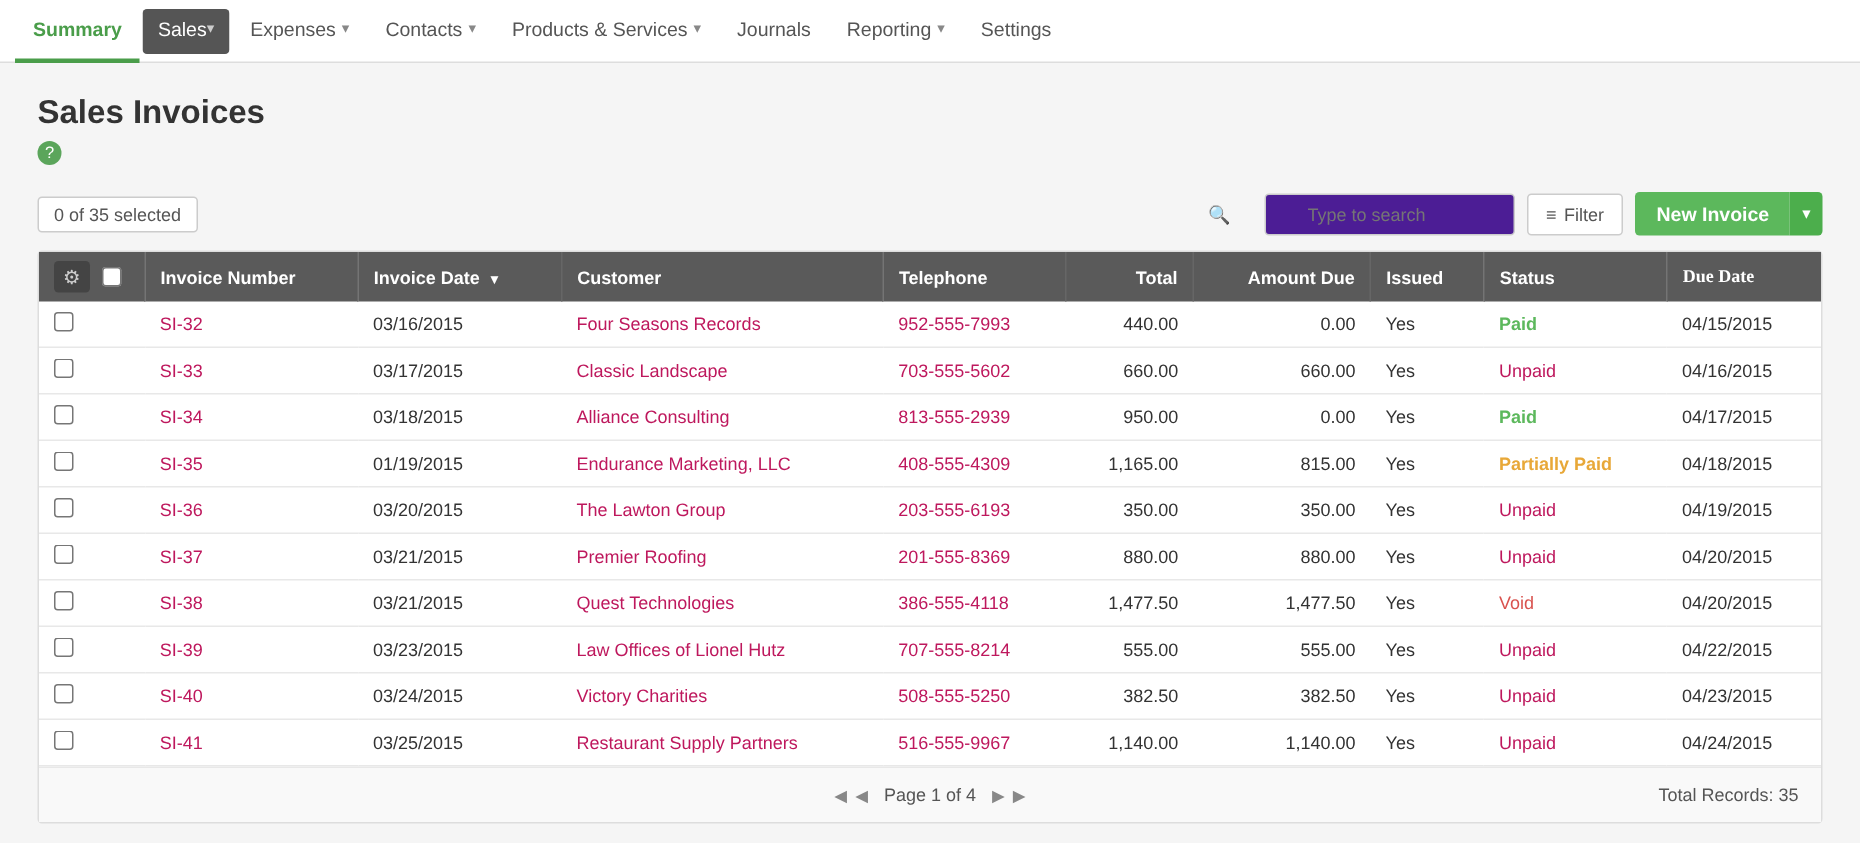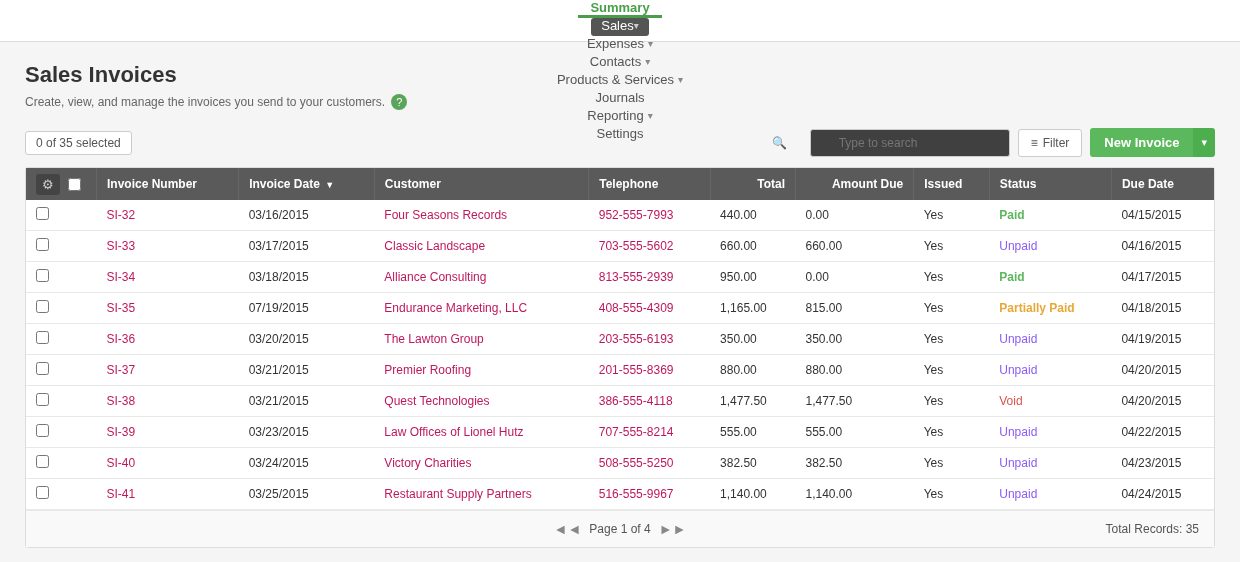"Summary" .top-nav { flex-direction: column -> none }
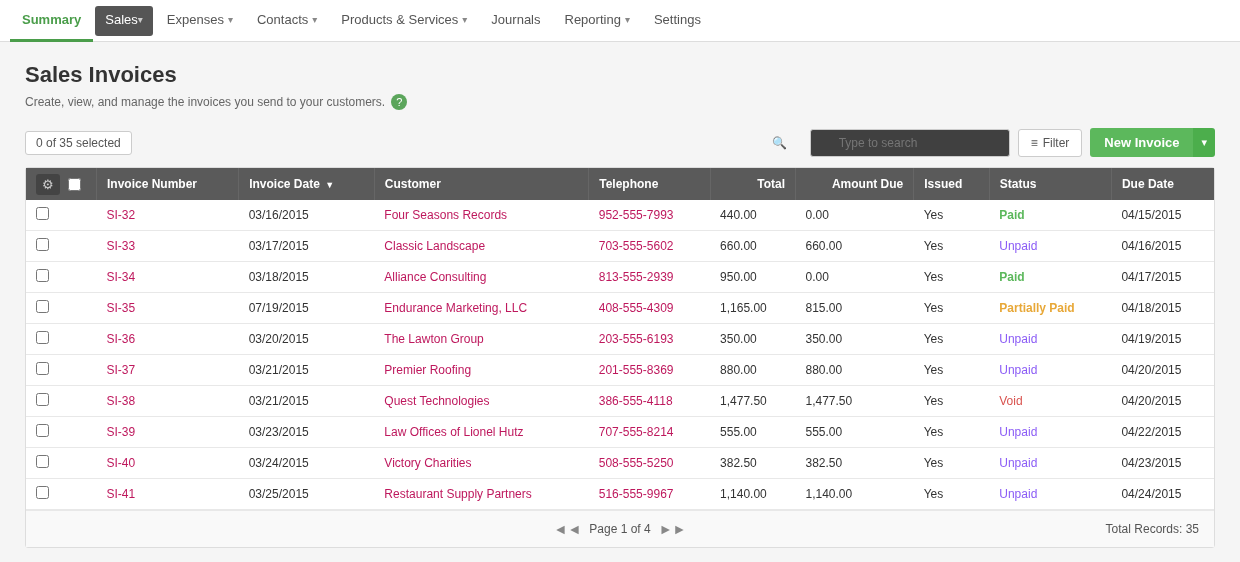"Create, view, and manage the" span { html: <span>Create, view, and manage the invoices you send to your customers.</span> -> none }
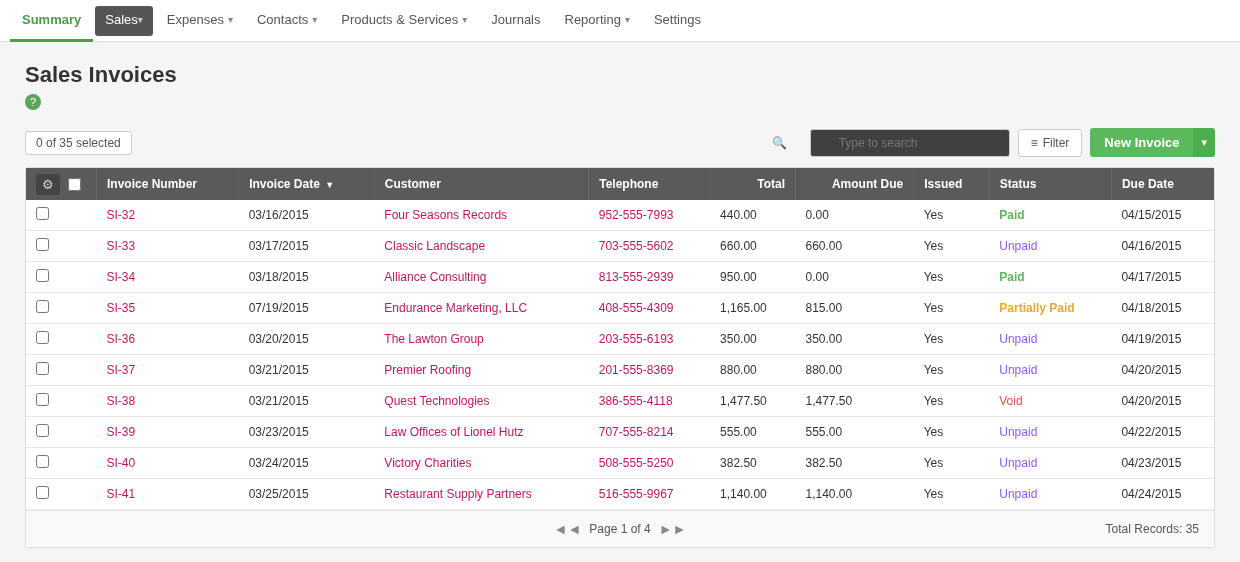"Type to search" .search-input { background: #404040 -> #4c1d95; width: 200px -> 167px }
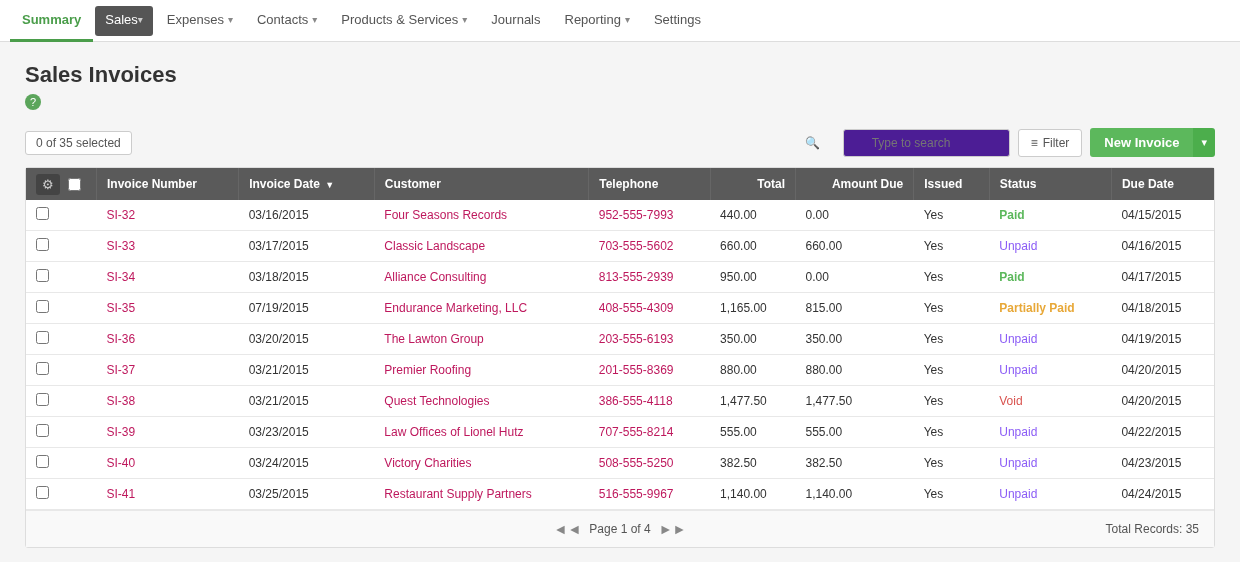"Due Date" th { font-family: none -> Liberation Serif, serif }
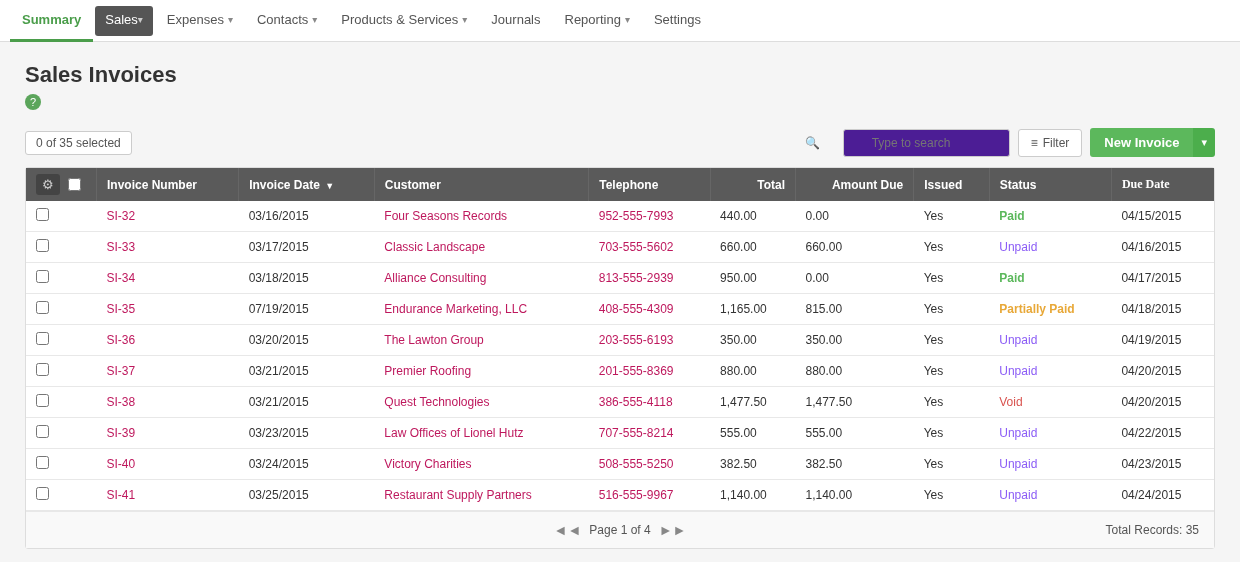"440.00" tbody td.num-cell { text-align: left -> right }
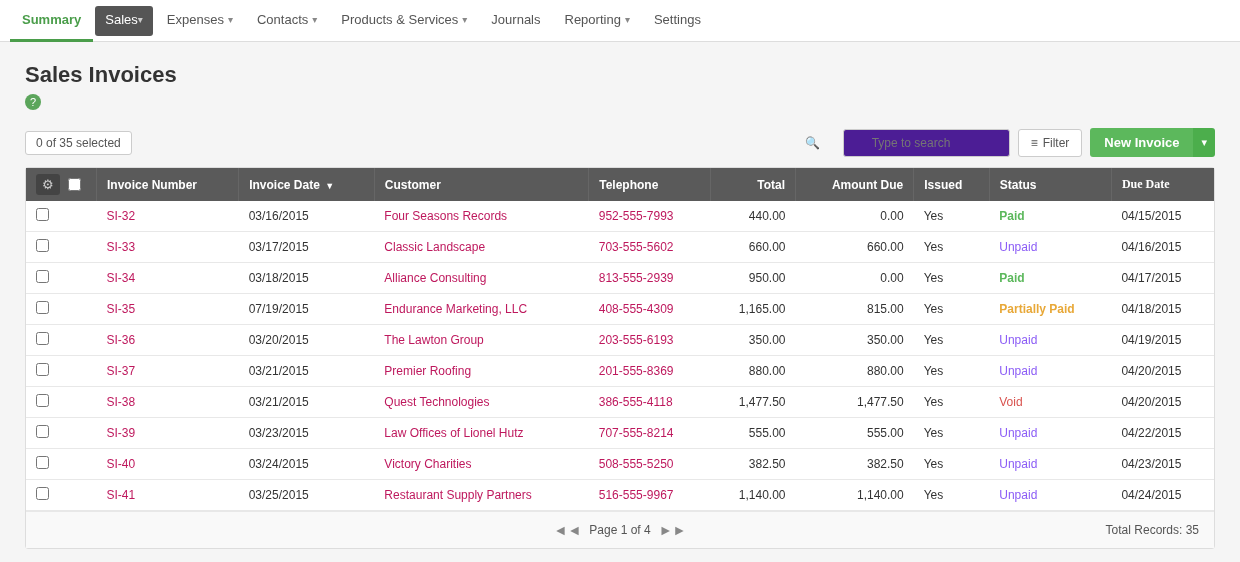"Unpaid" .status-unpaid { color: #8b5cf6 -> #be185d }
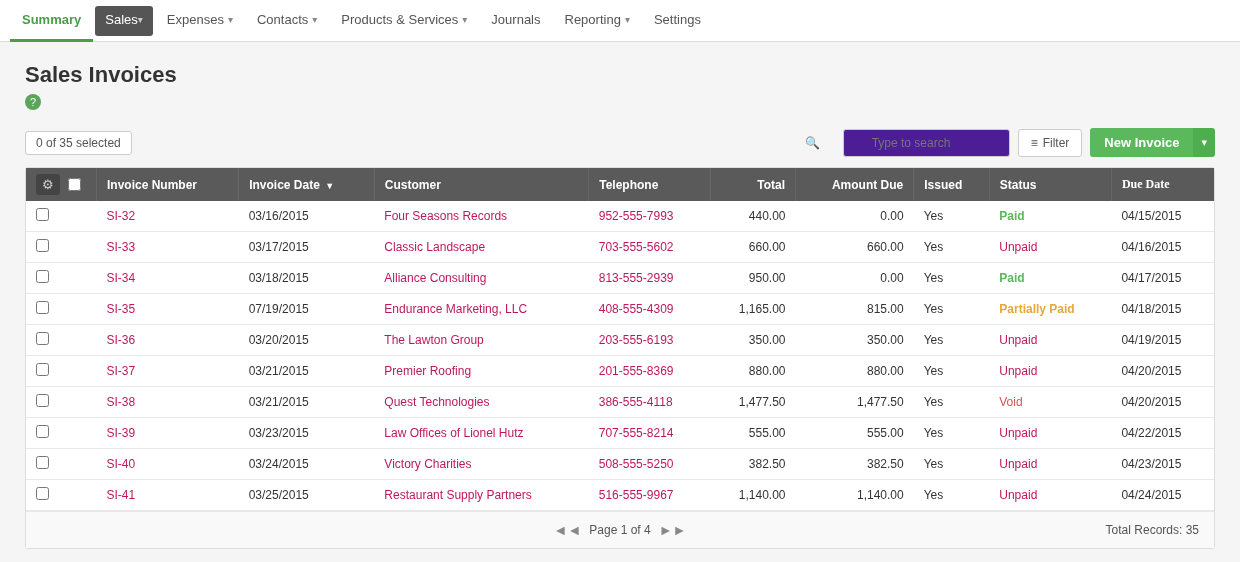"07/19/2015" td { text: 07/19/2015 -> 01/19/2015 }
